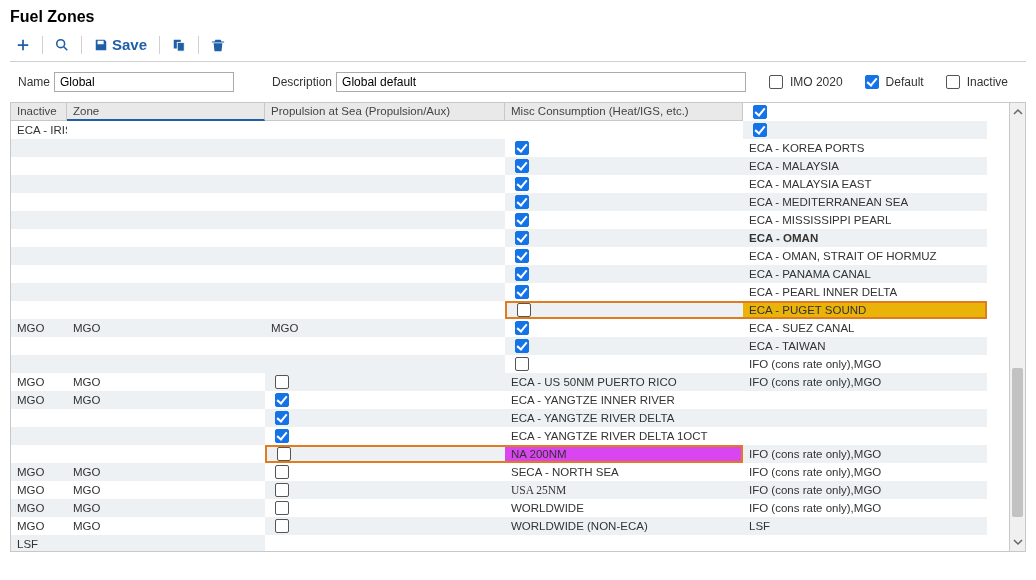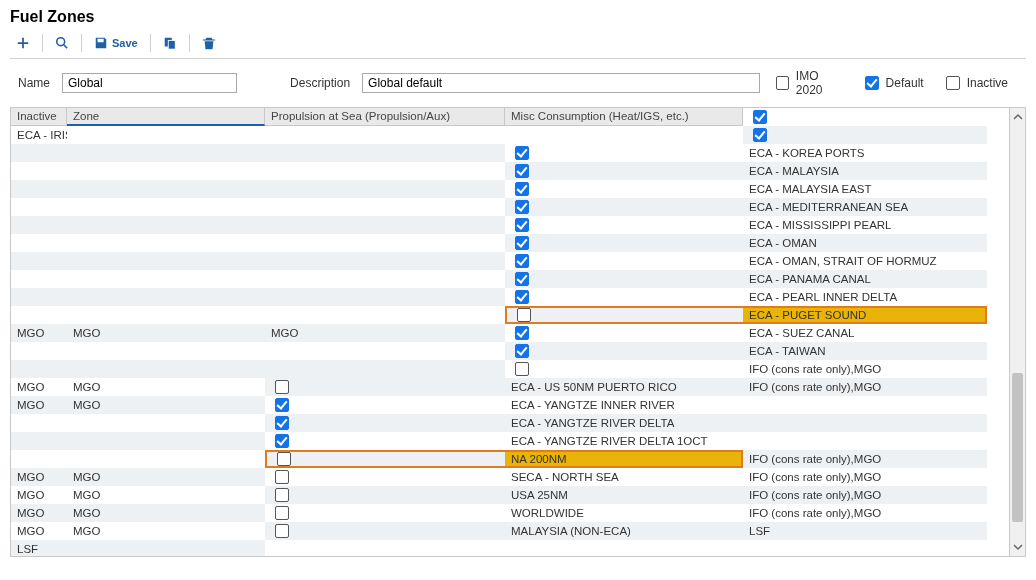"Save" .tb-btn { font-size: 11px -> 15px }
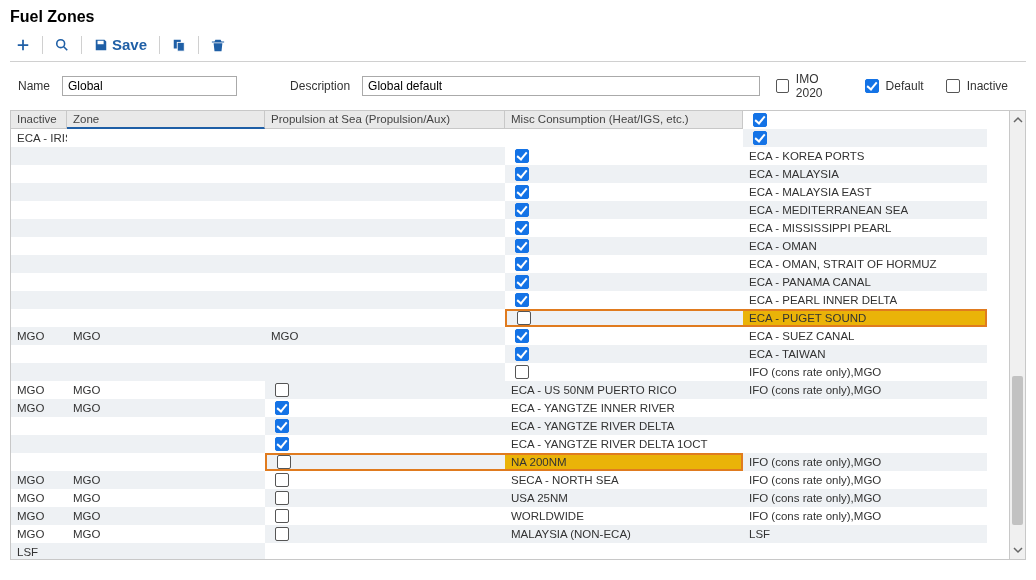"Name" .form-row { gap: 12px -> 4px }
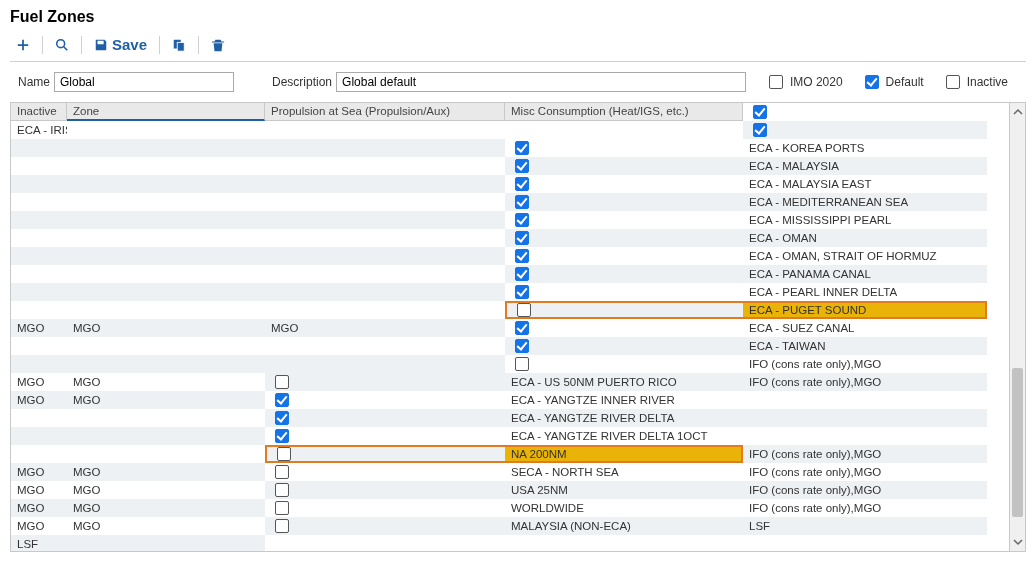"ECA - OMAN" div.cell { font-weight: none -> bold }
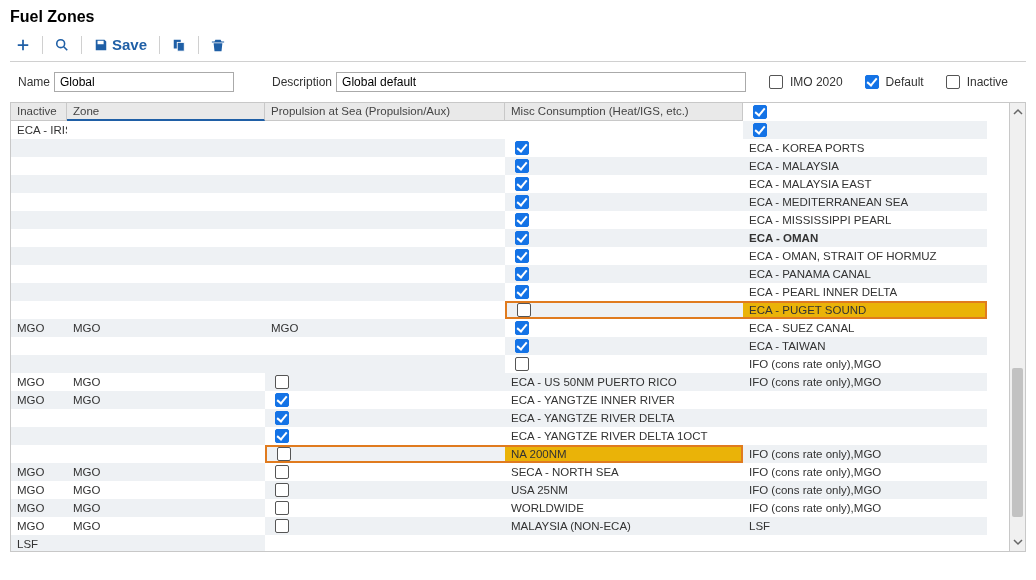"NA 200NM" div.cell { background: #eab308 -> #d946ef }
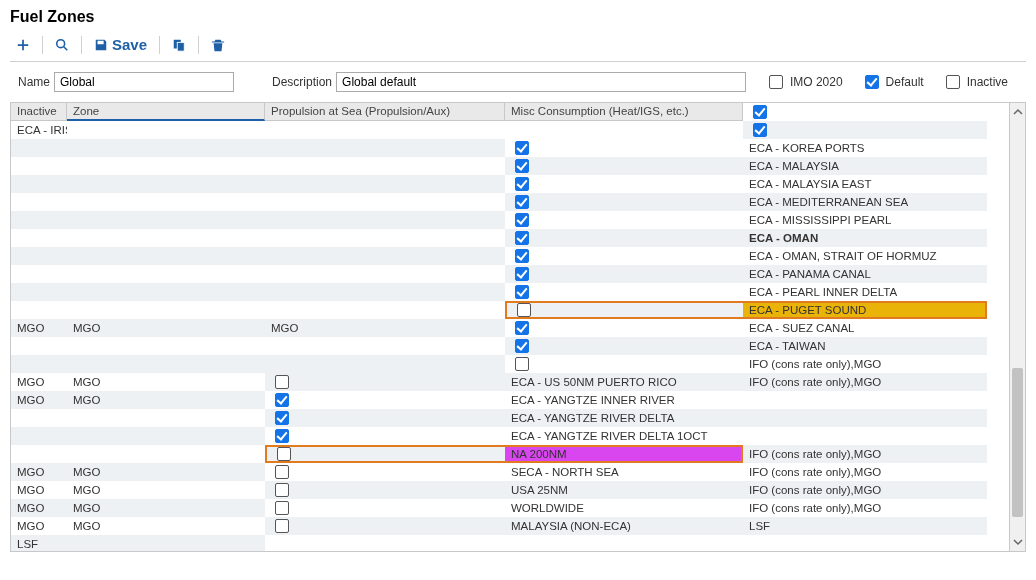"USA 25NM" div.cell { font-family: none -> Liberation Serif, serif }
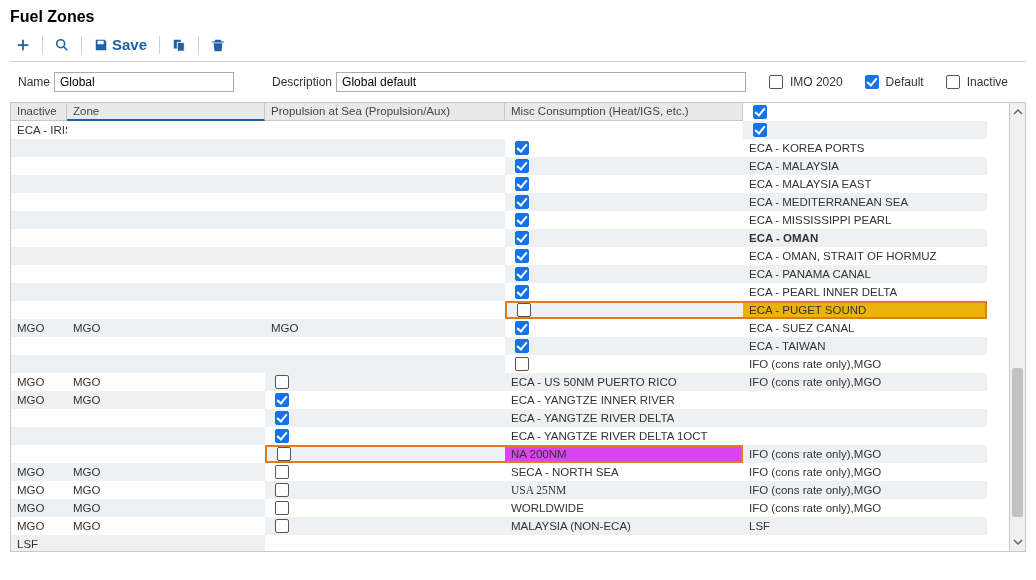"MALAYSIA (NON-ECA)" div.cell { text: MALAYSIA -> WORLDWIDE }
